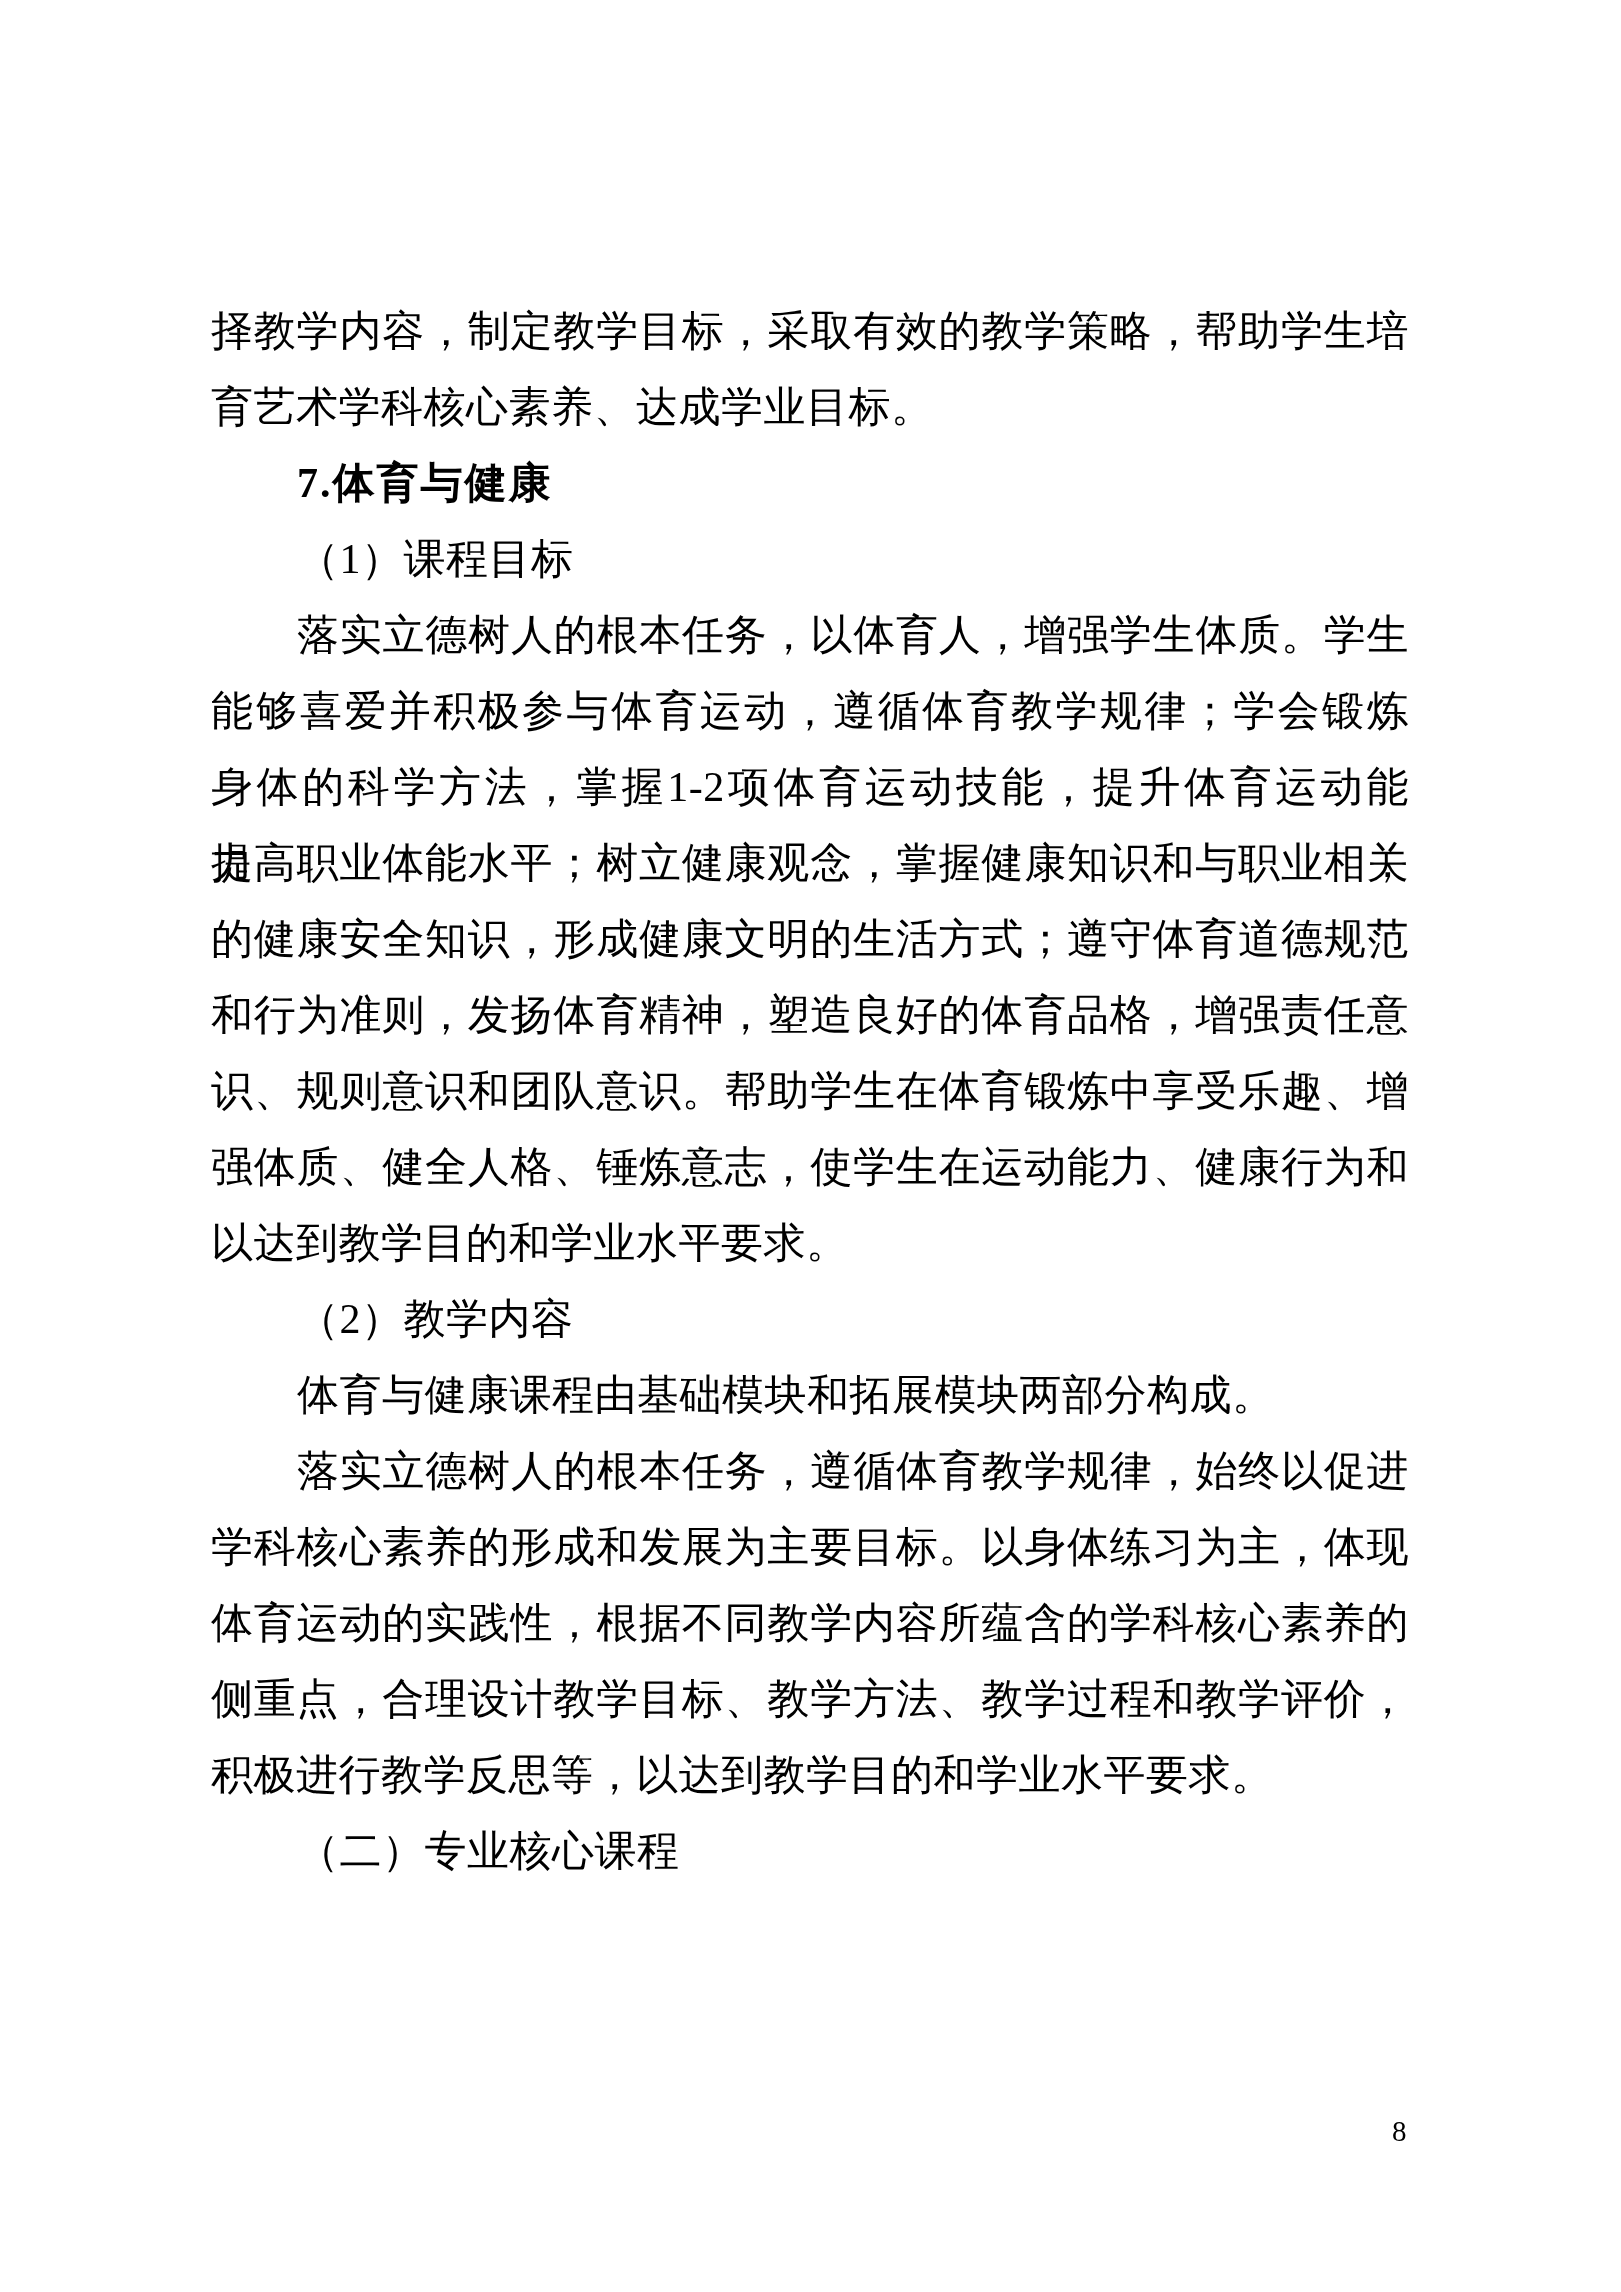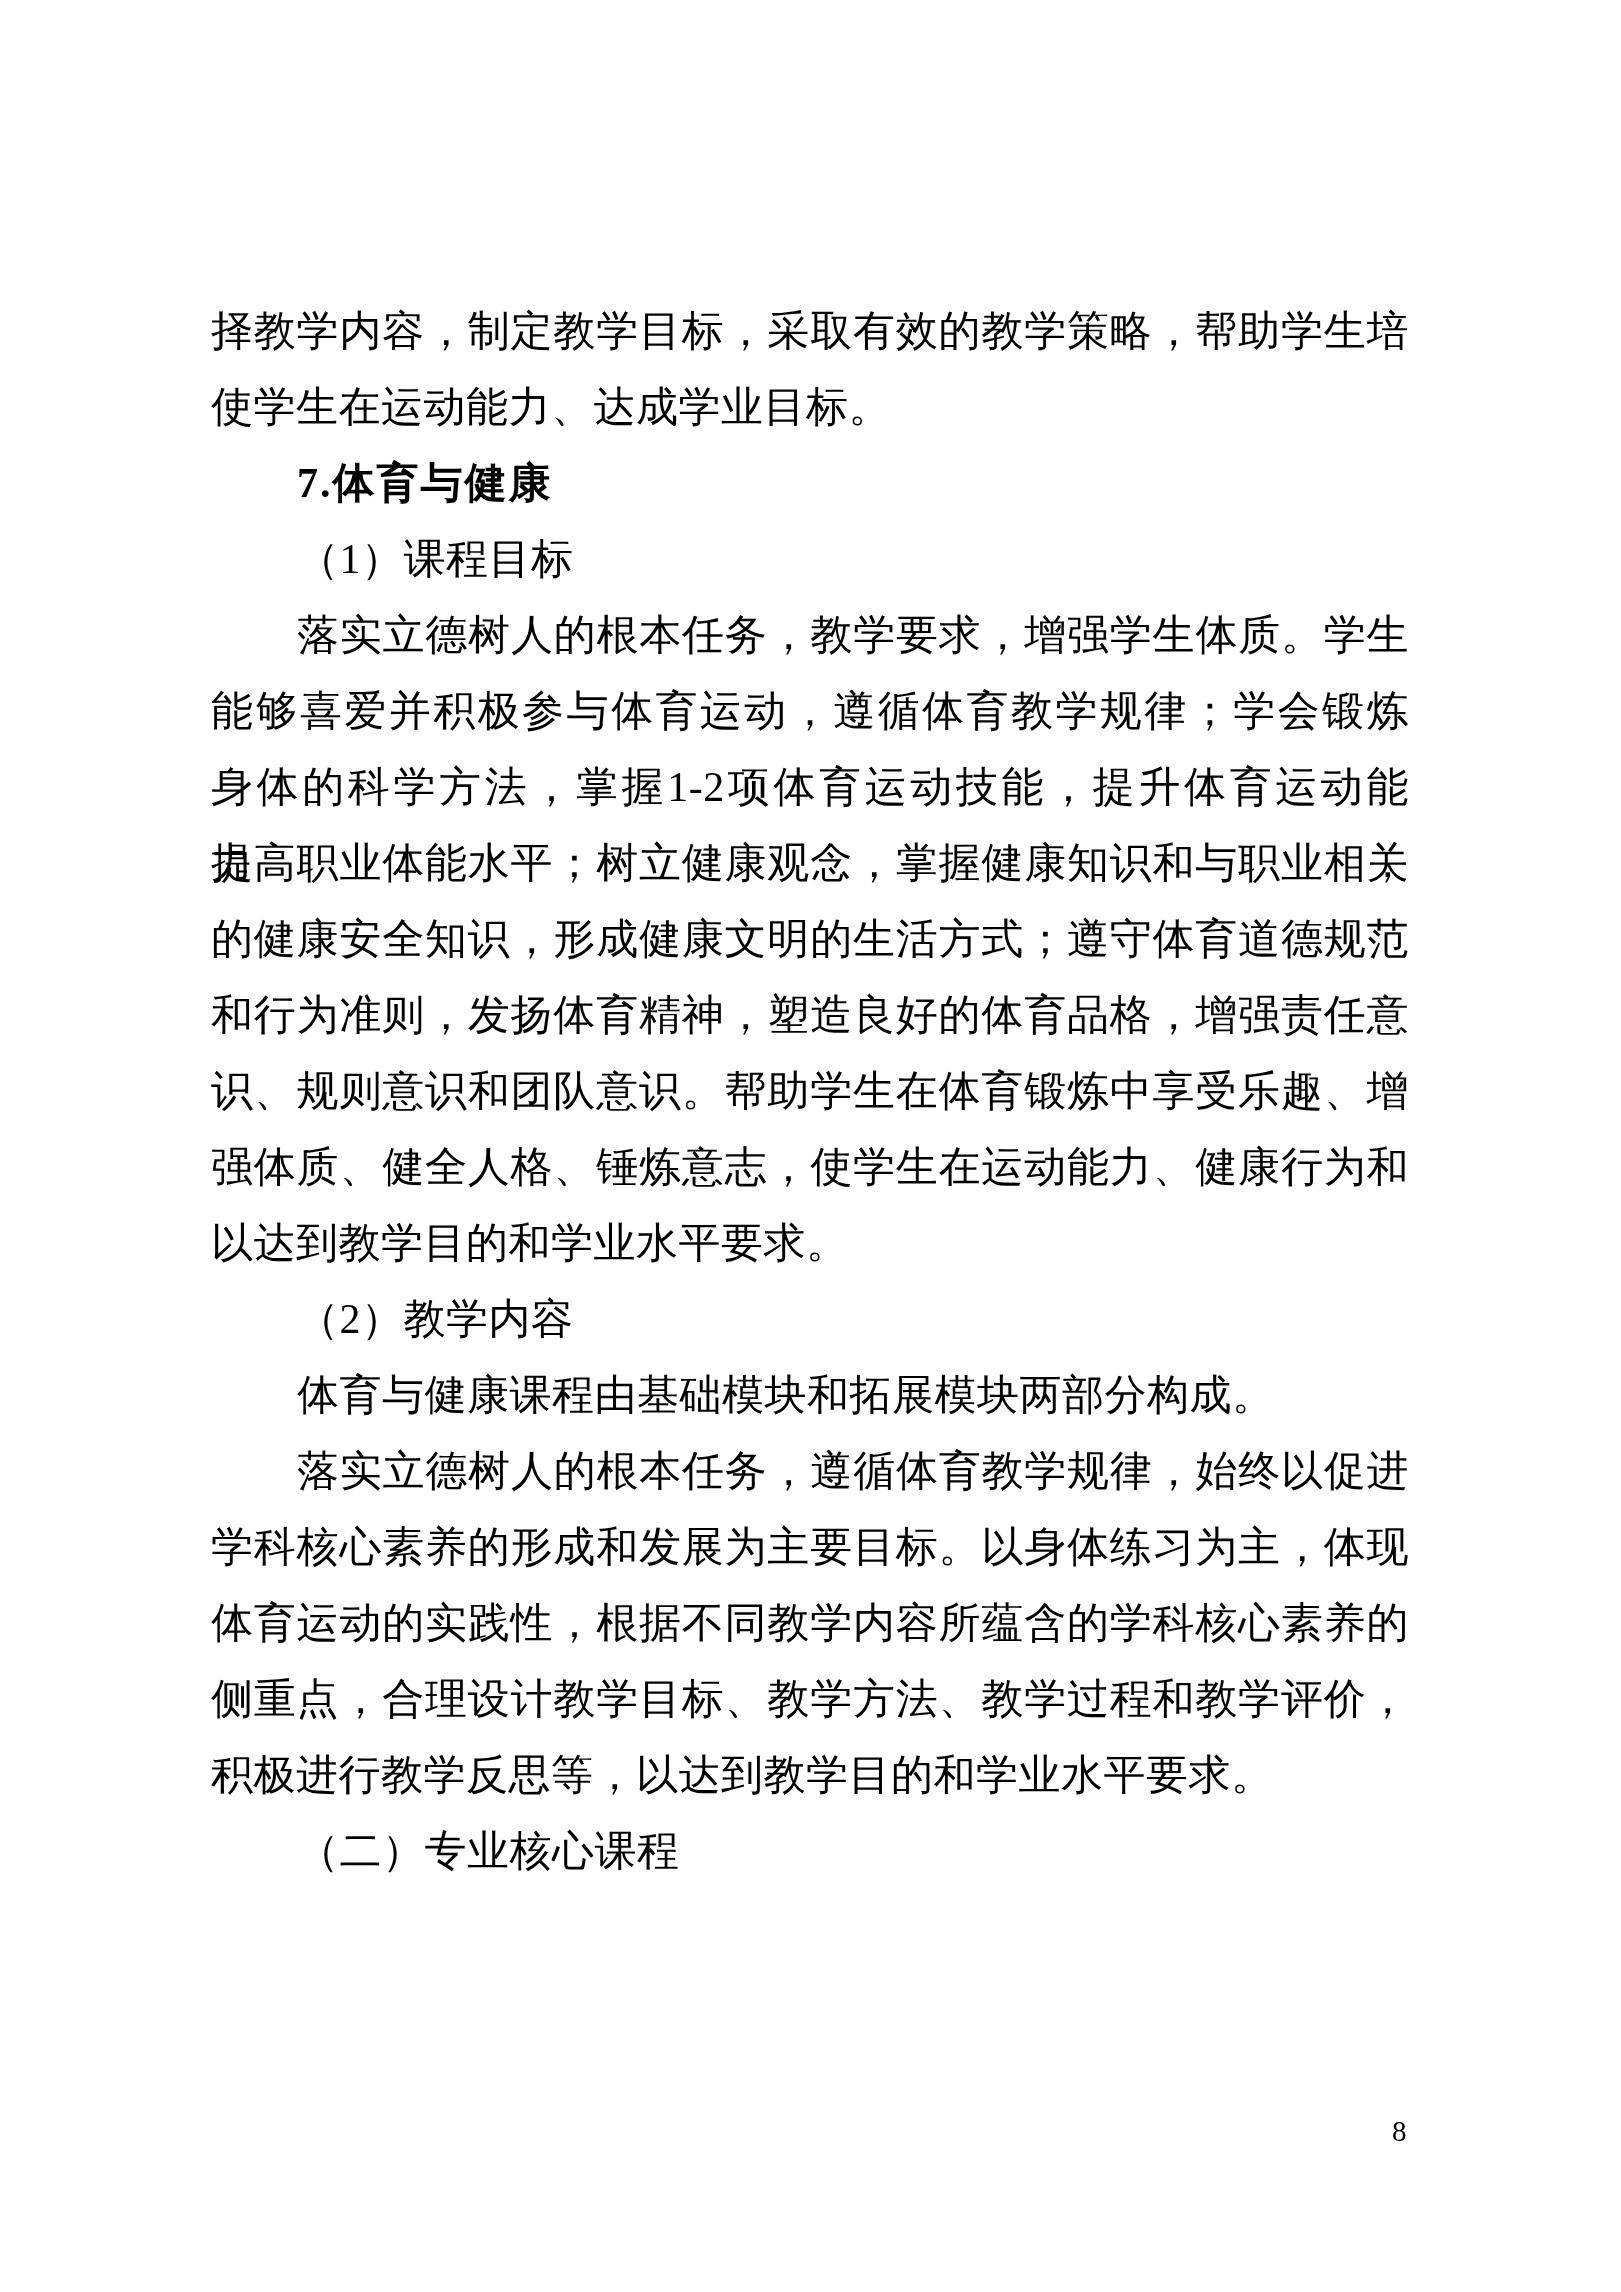"使学生在运动能力、达成学业目标。" div.line { text: 使学生在运动能力 -> 育艺术学科核心素养 }
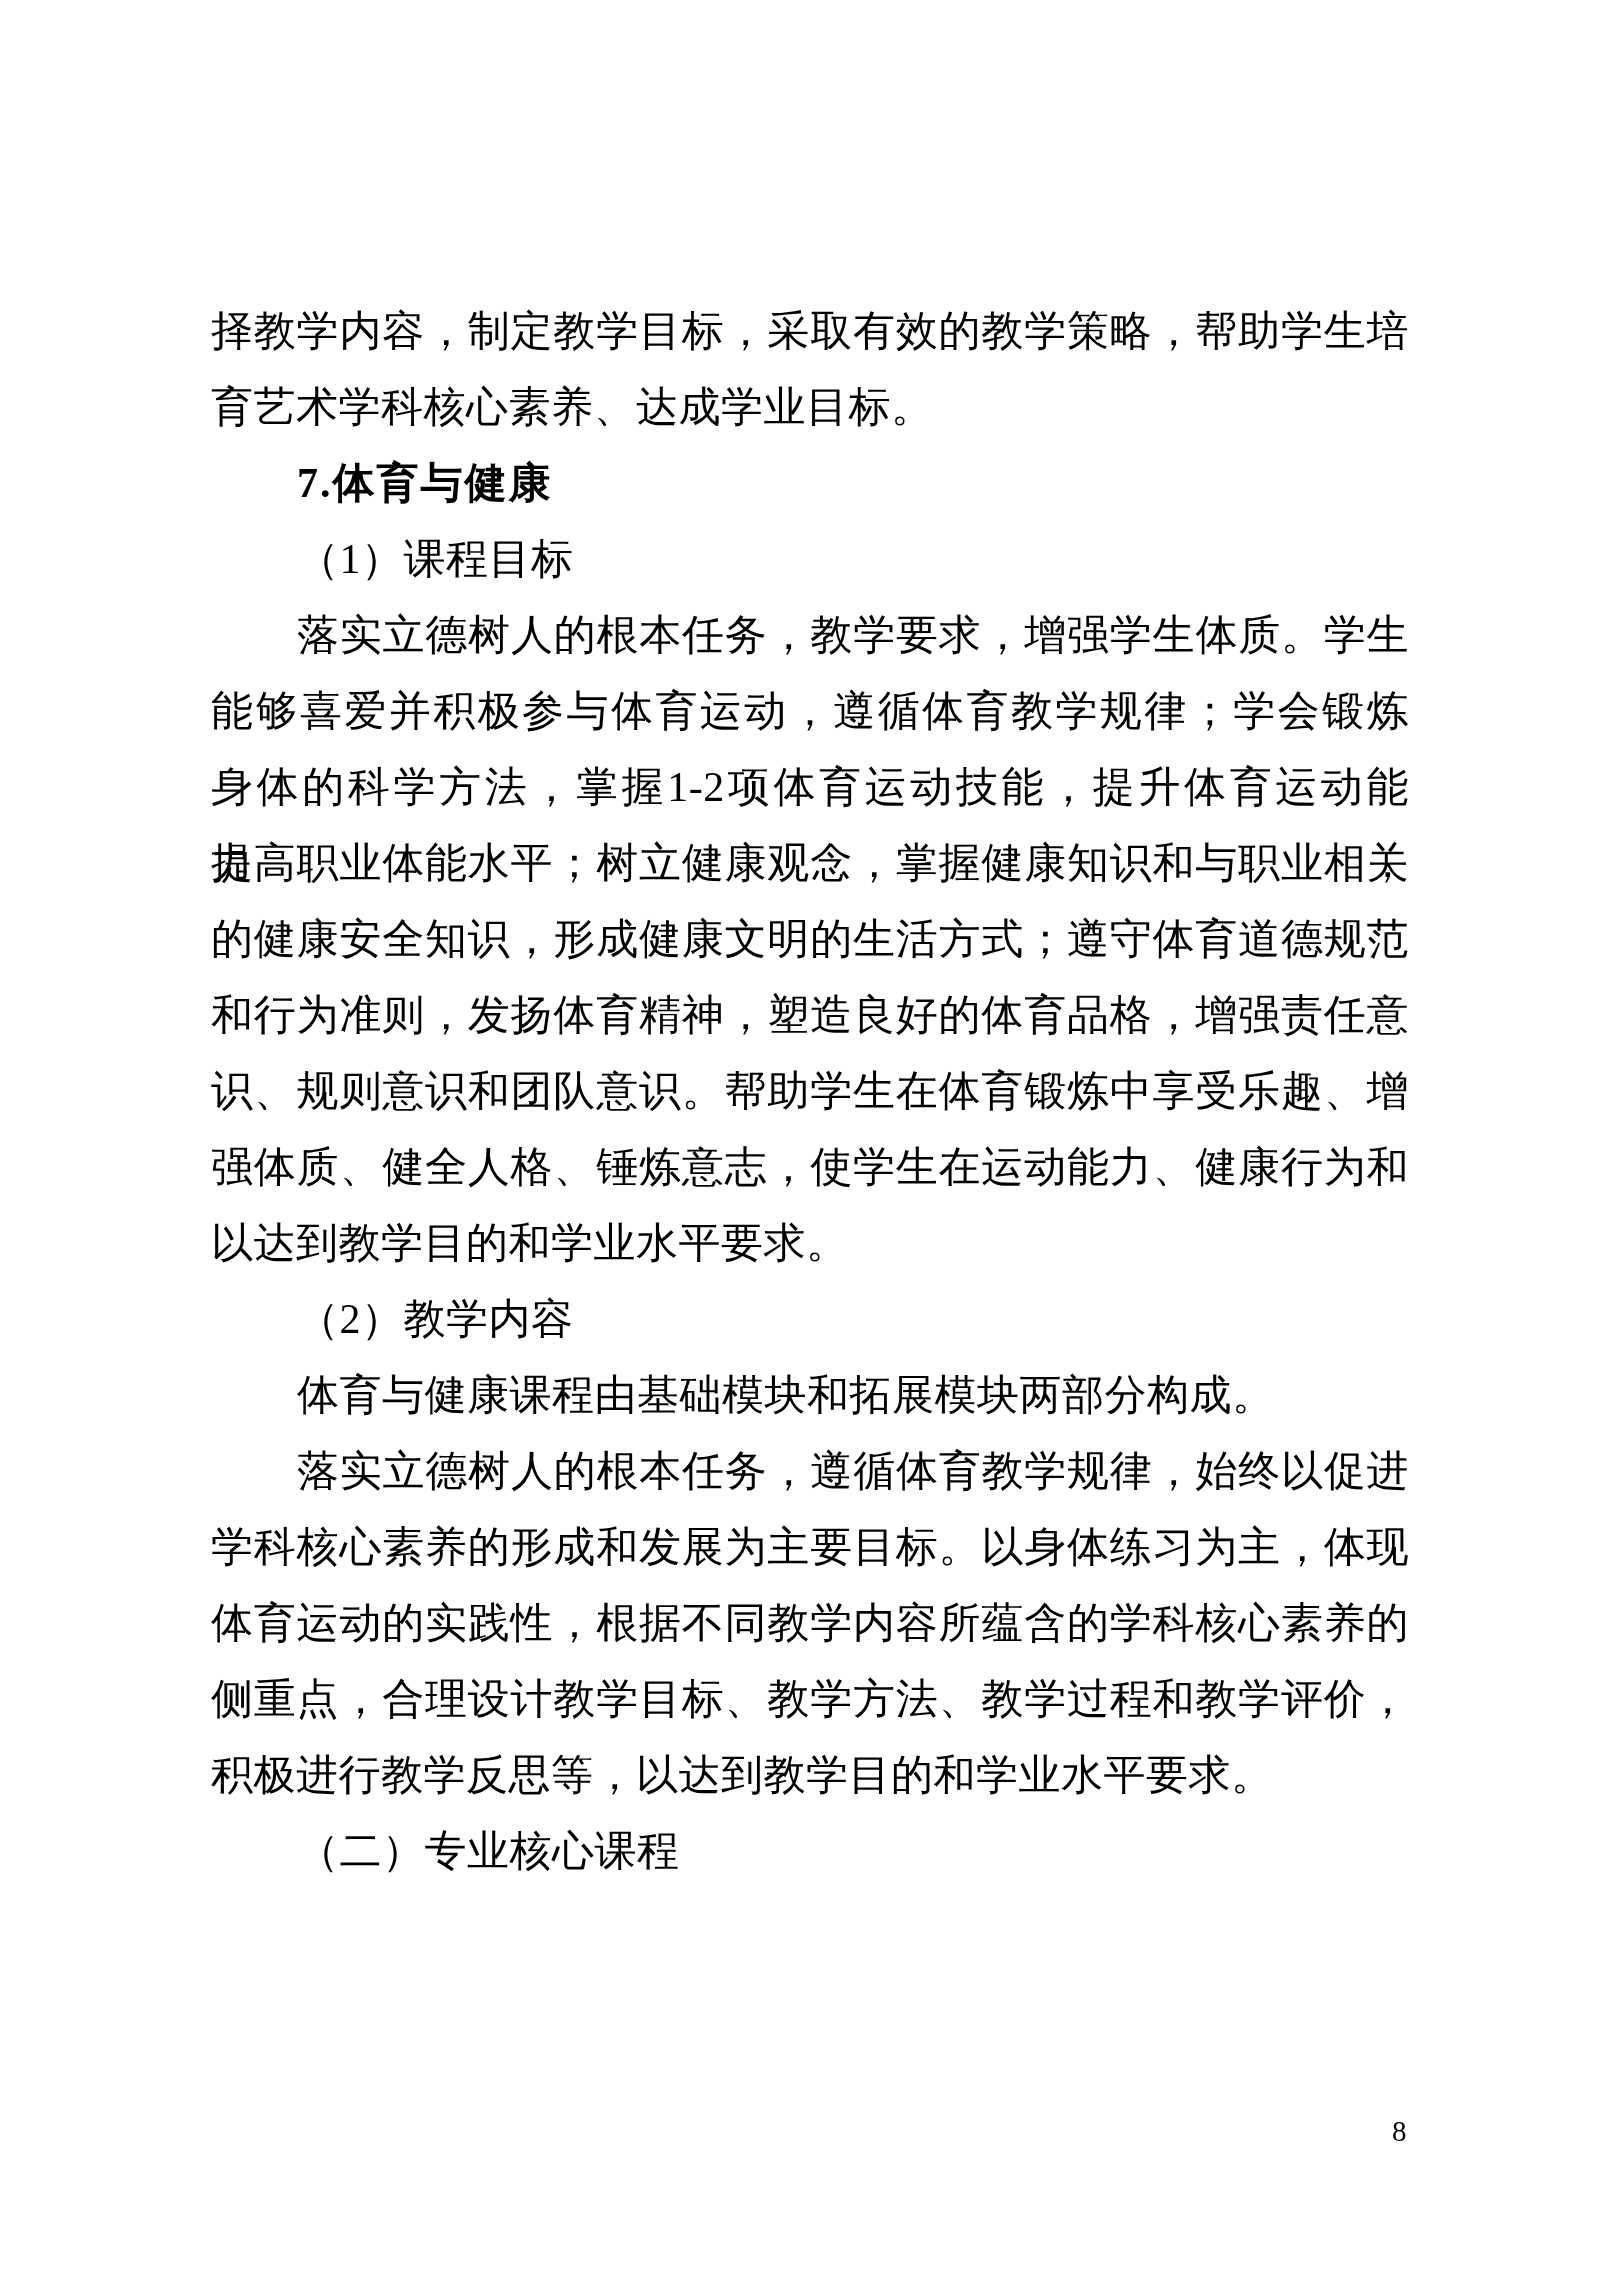"落实立德树人的根本任务，教学要求，增强学生体质。学生" div.line { text: 教学要求 -> 以体育人 }
